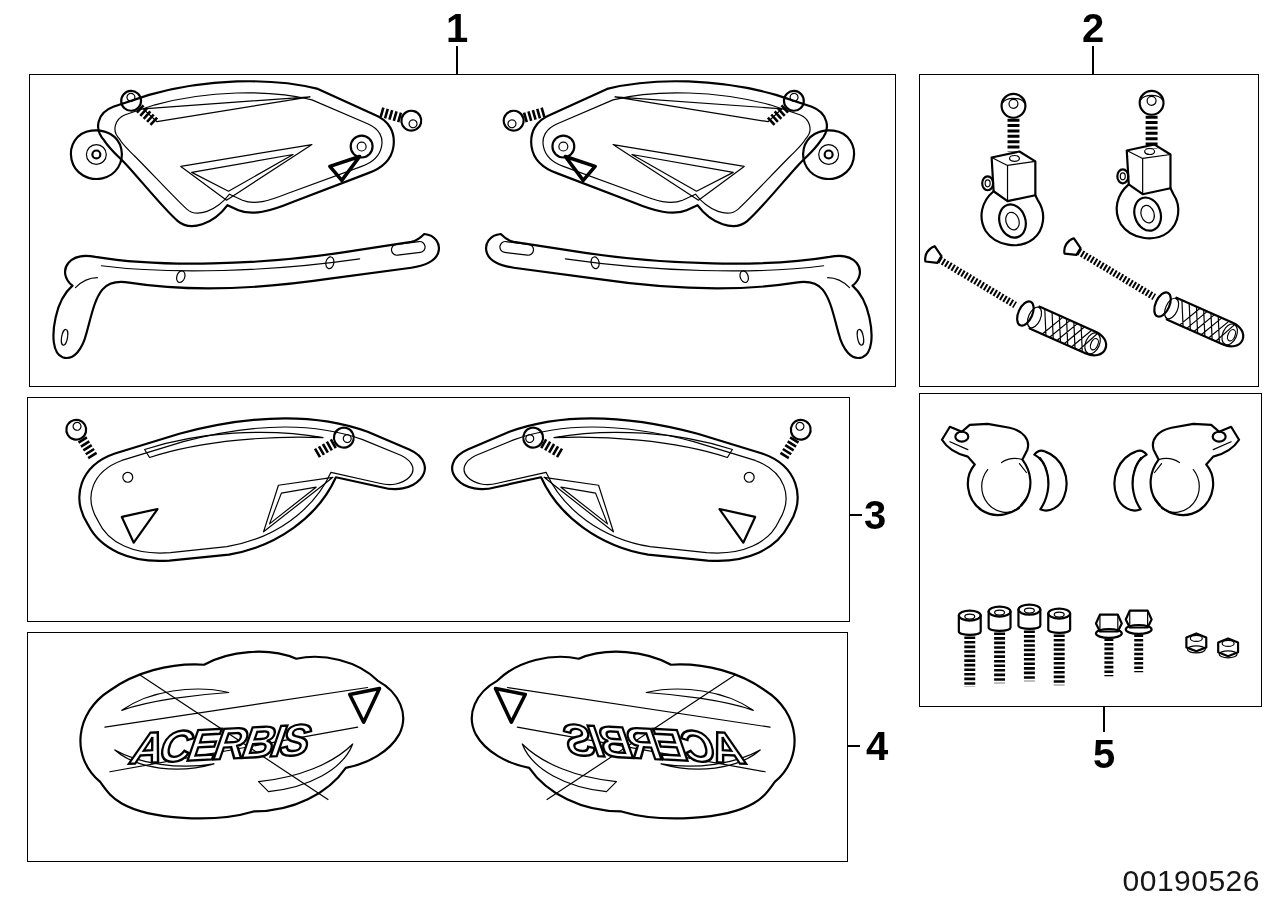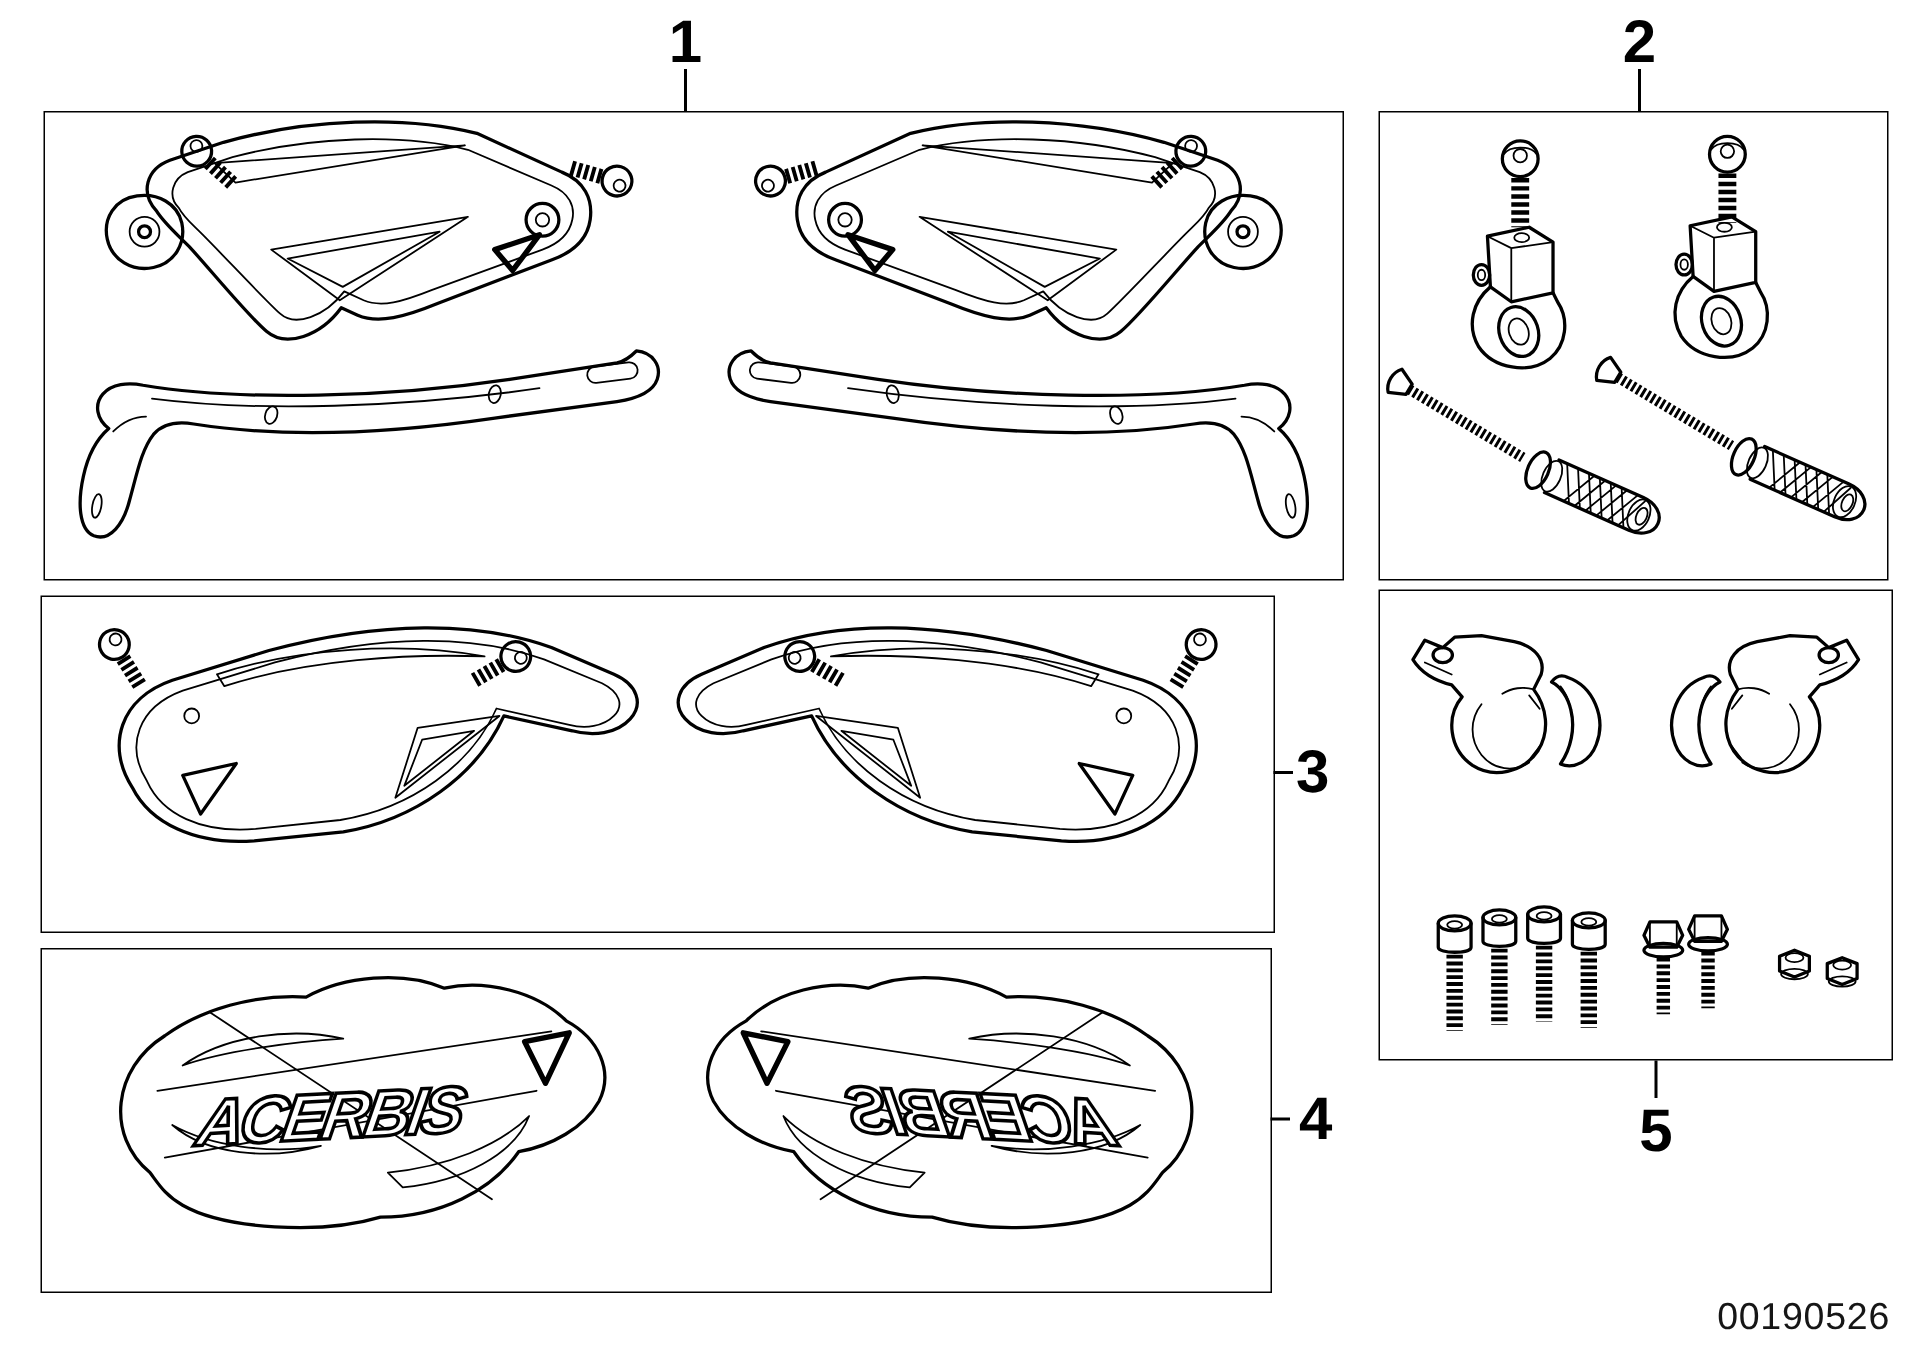"00190526" .doc-number { font-size: 25px -> 30px }
